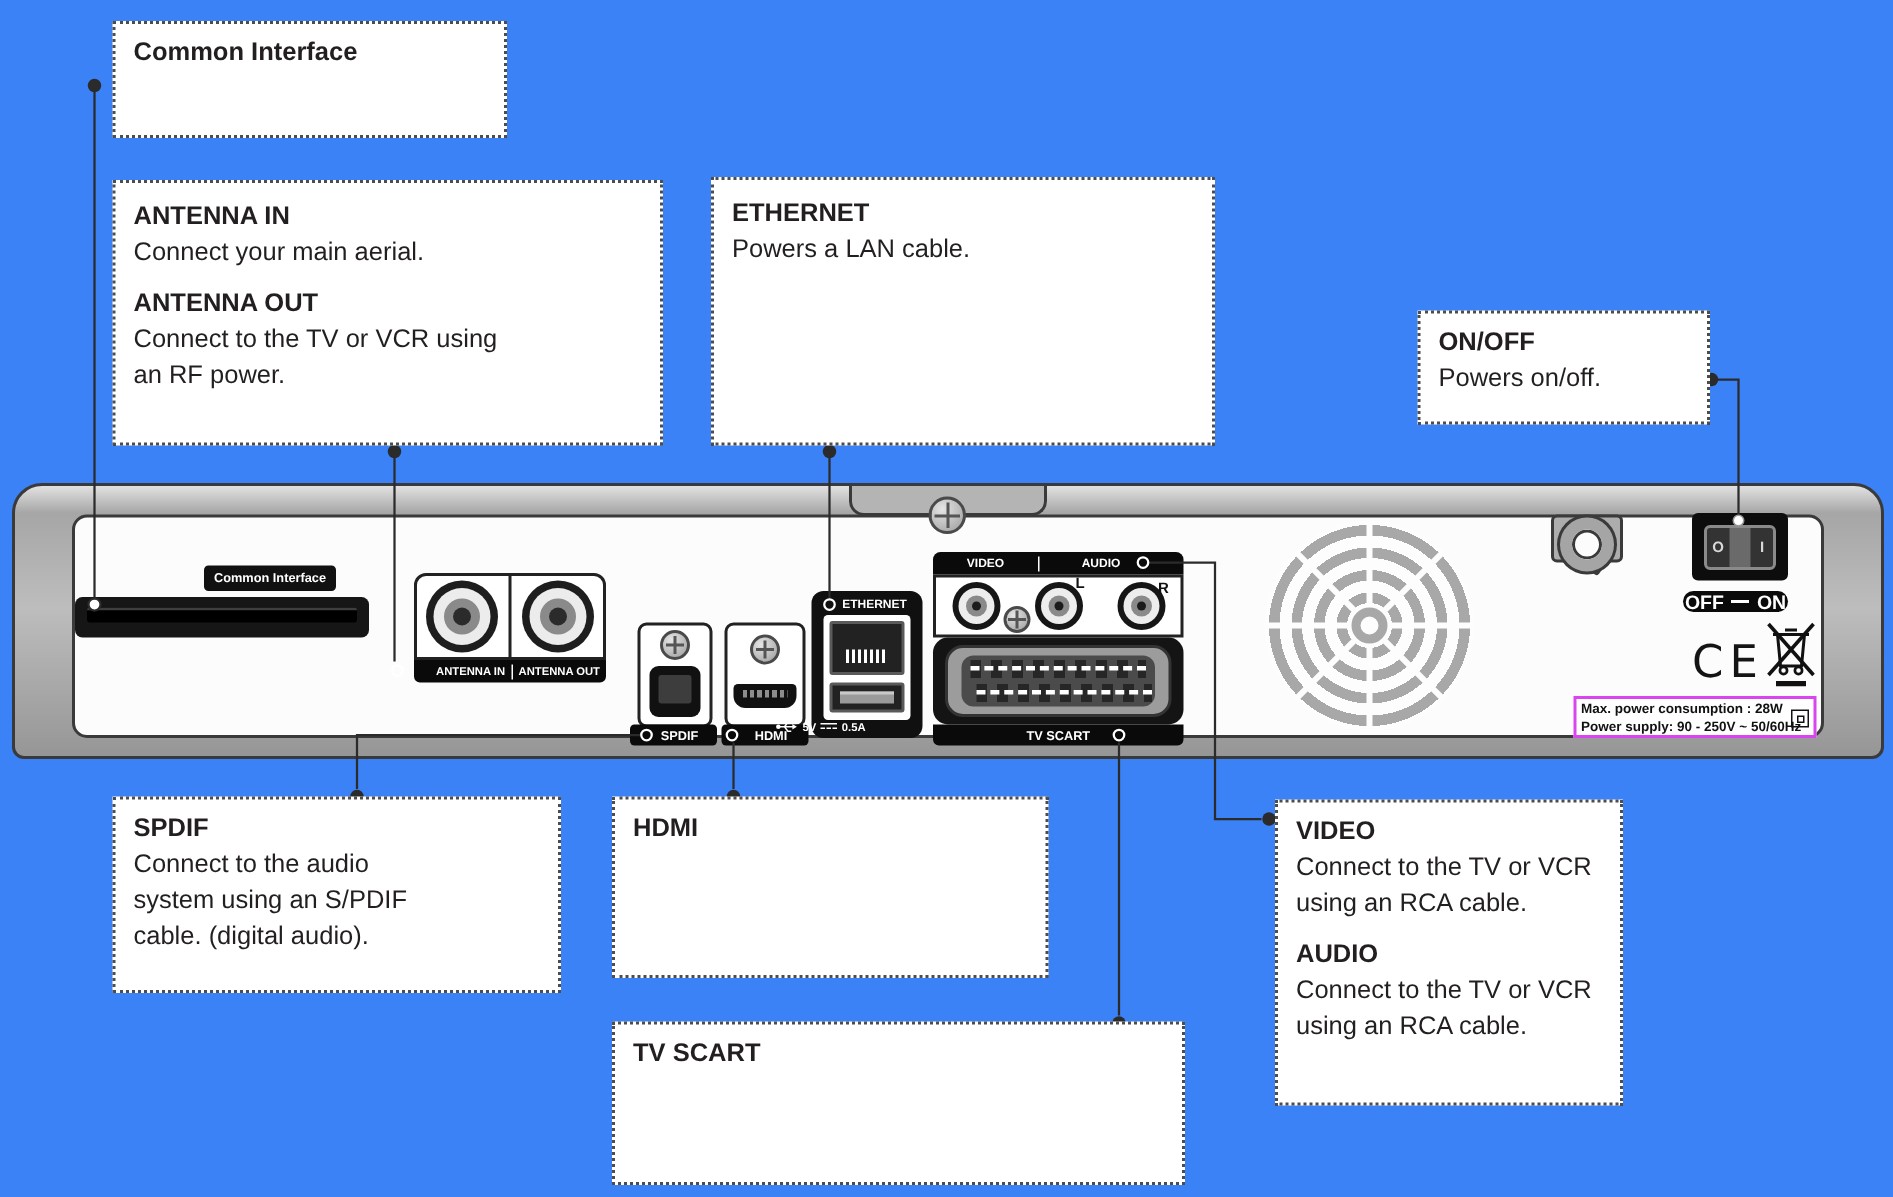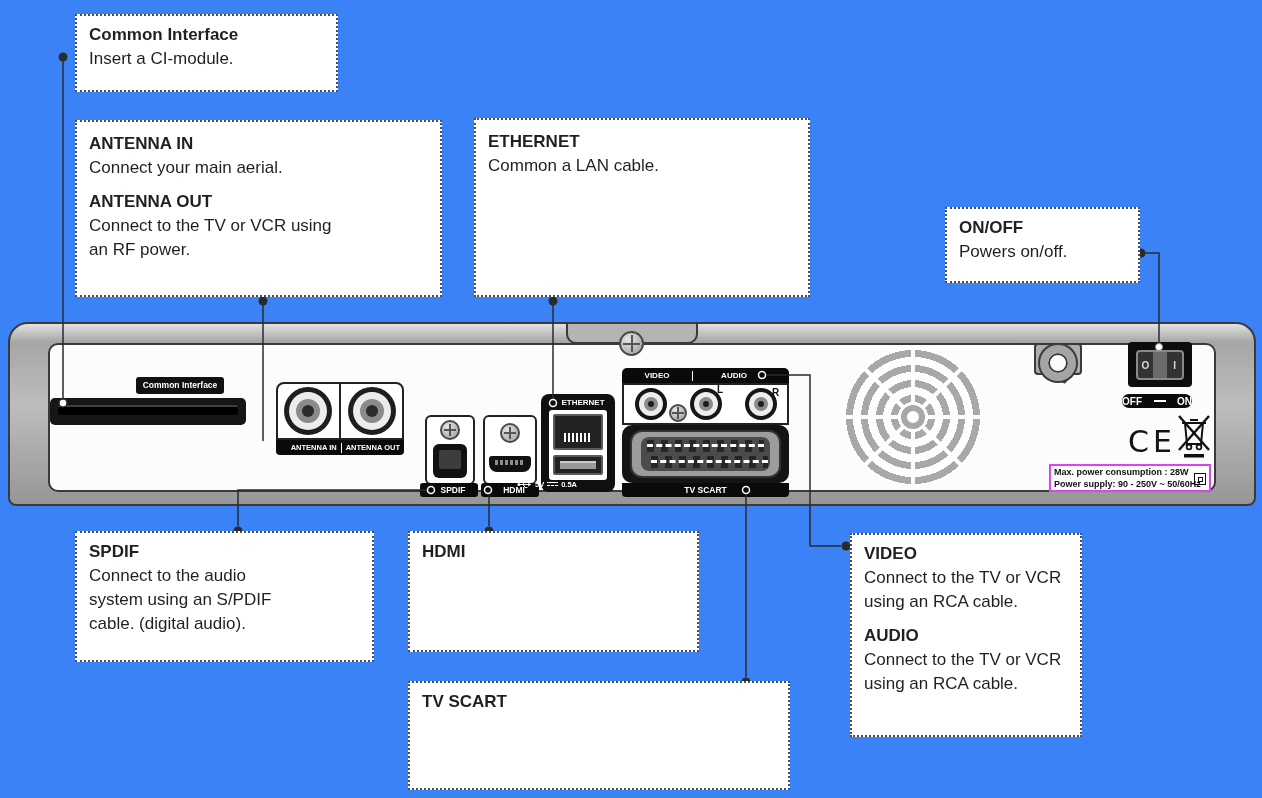"Insert a CI-module." p { html: <p>Insert a CI-module.</p> -> none }
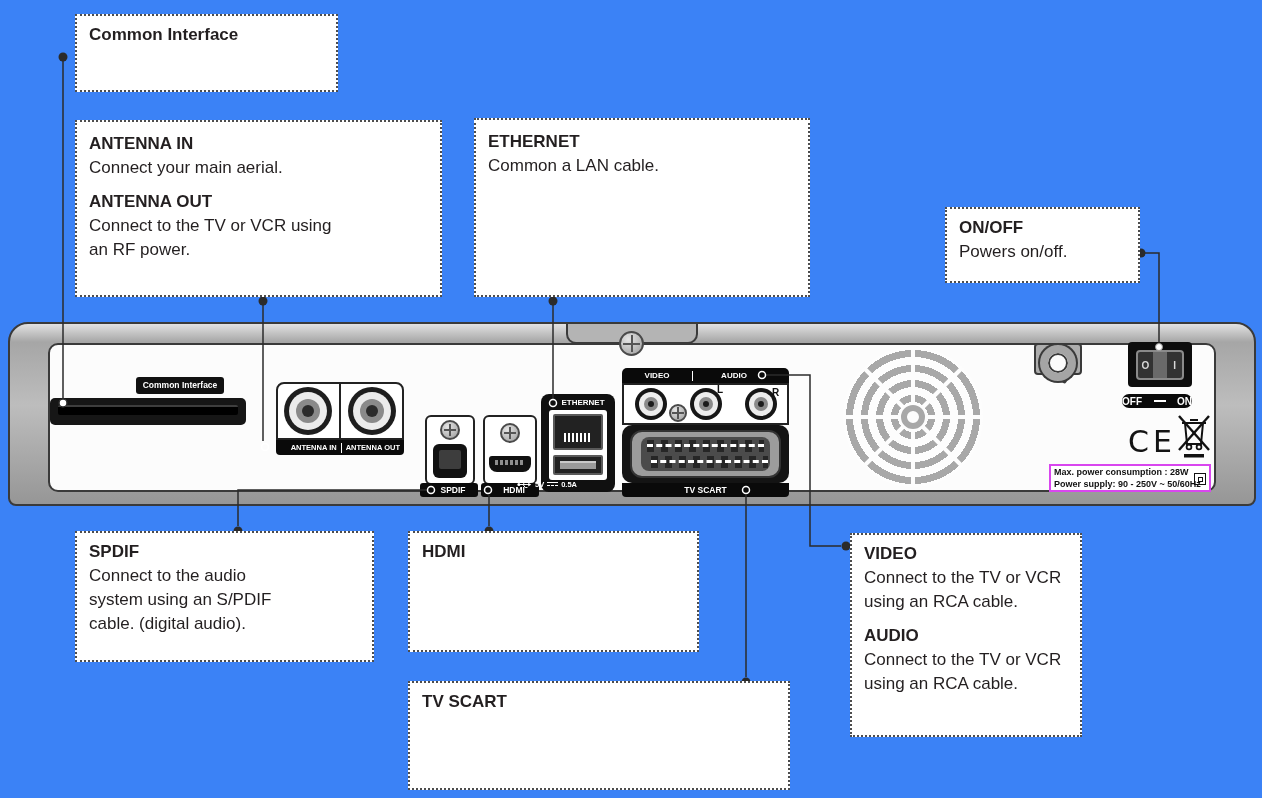"Common a LAN cable." p { text: Common -> Powers }
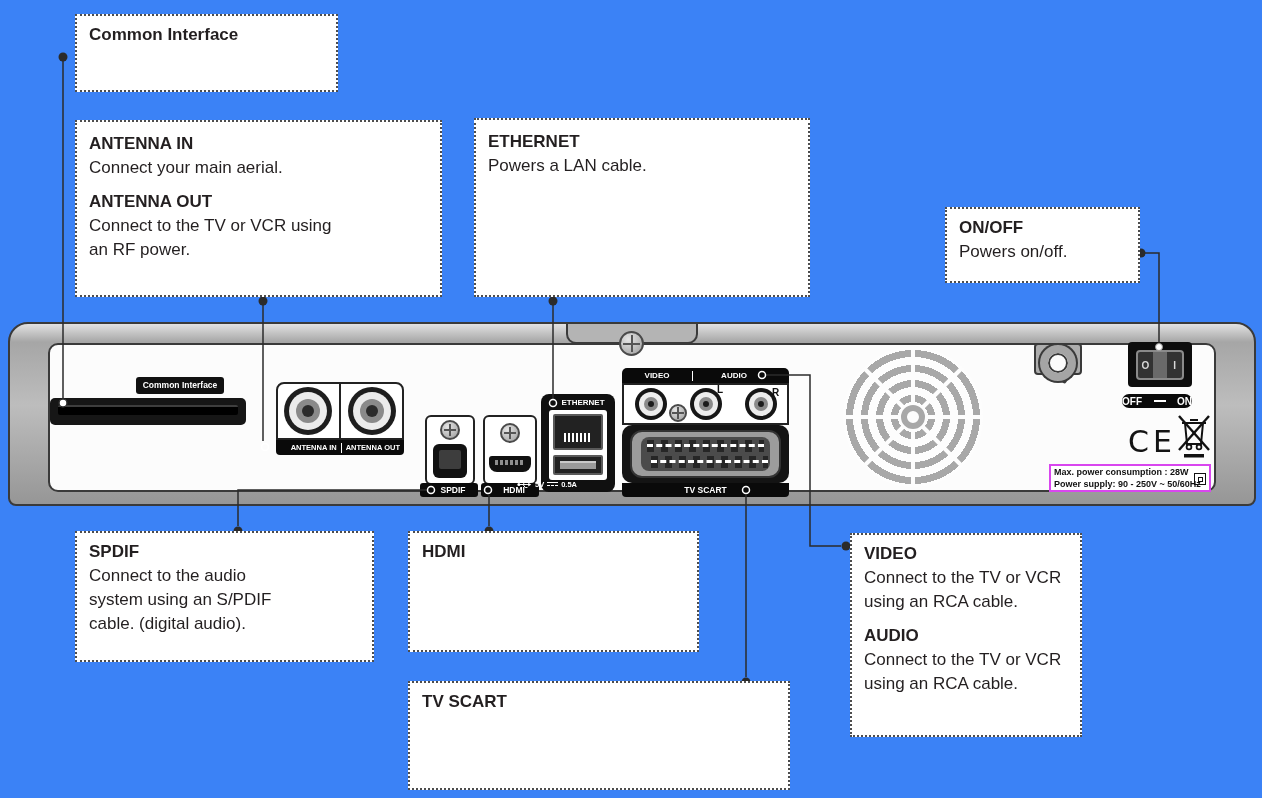"OFF" #offon { font-size: 10px -> 13px; justify-content: space-between -> center }
